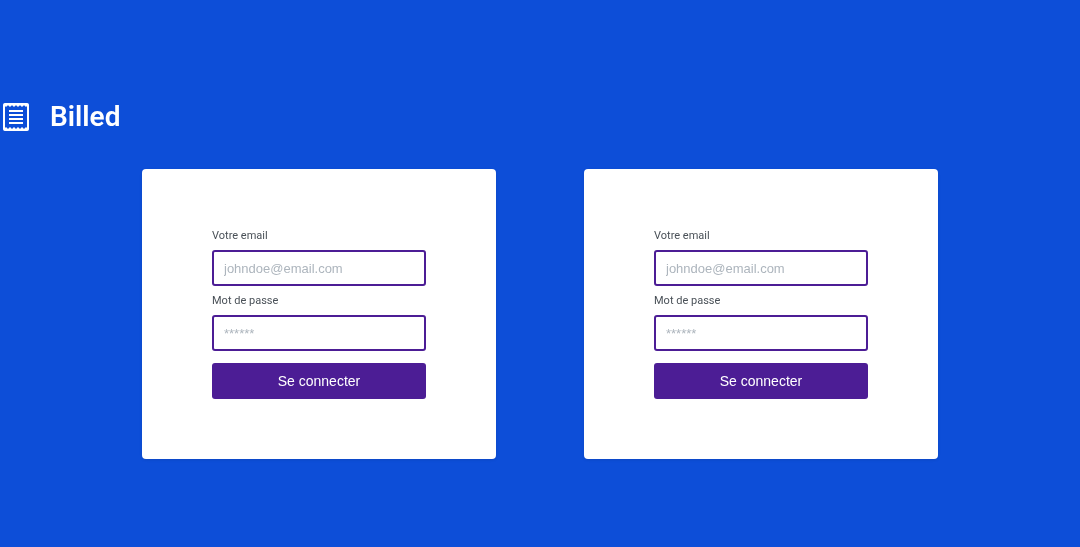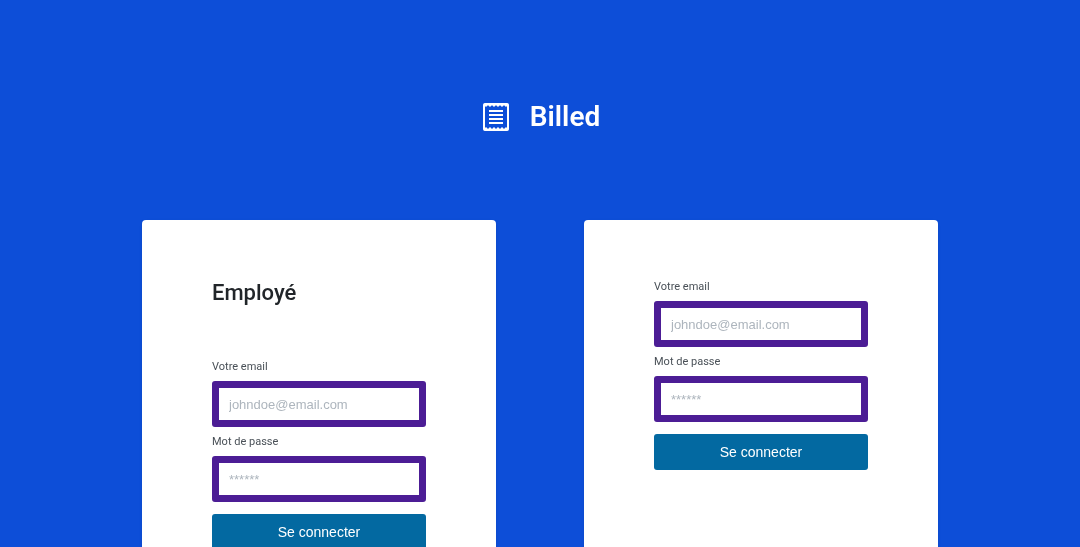"Billed" .header { justify-content: center -> none; margin-bottom: 87px -> 36px }
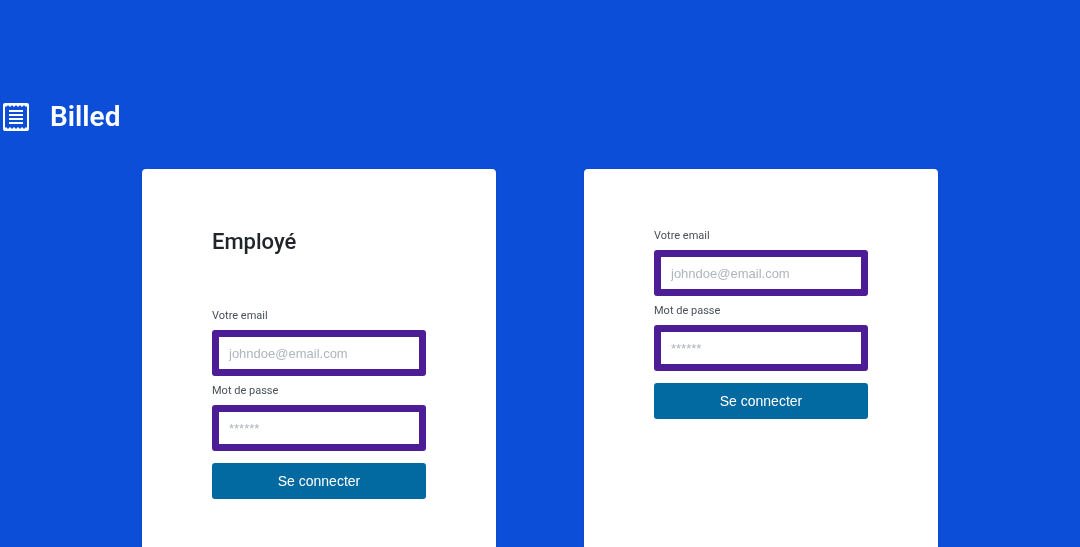"Employé" h2.card-title { html: <h2>Employé</h2> -> none }
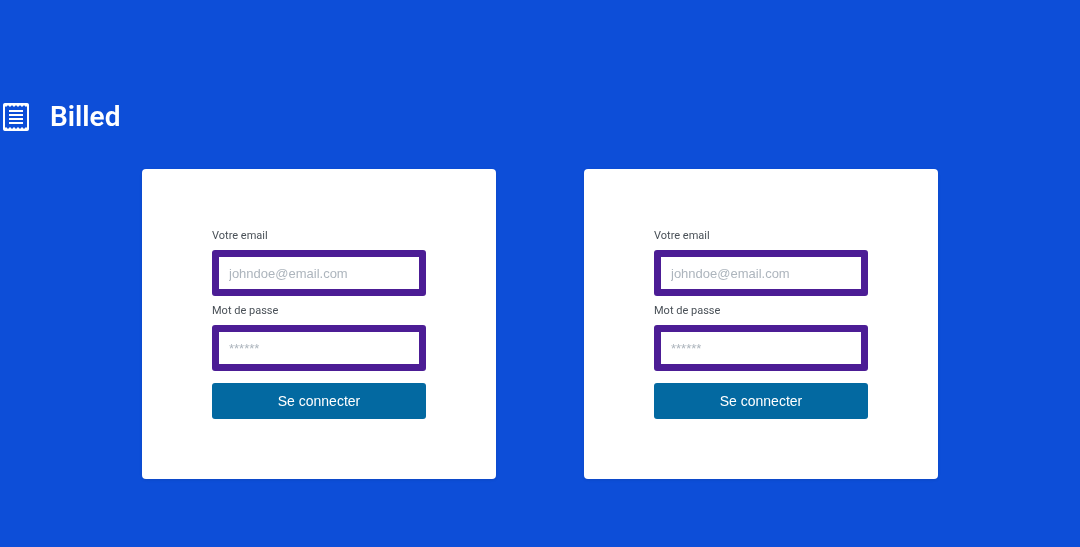"johndoe@email.com" .form-input { border: 7px solid #4c1d95 -> 2px solid #4c1d95 }
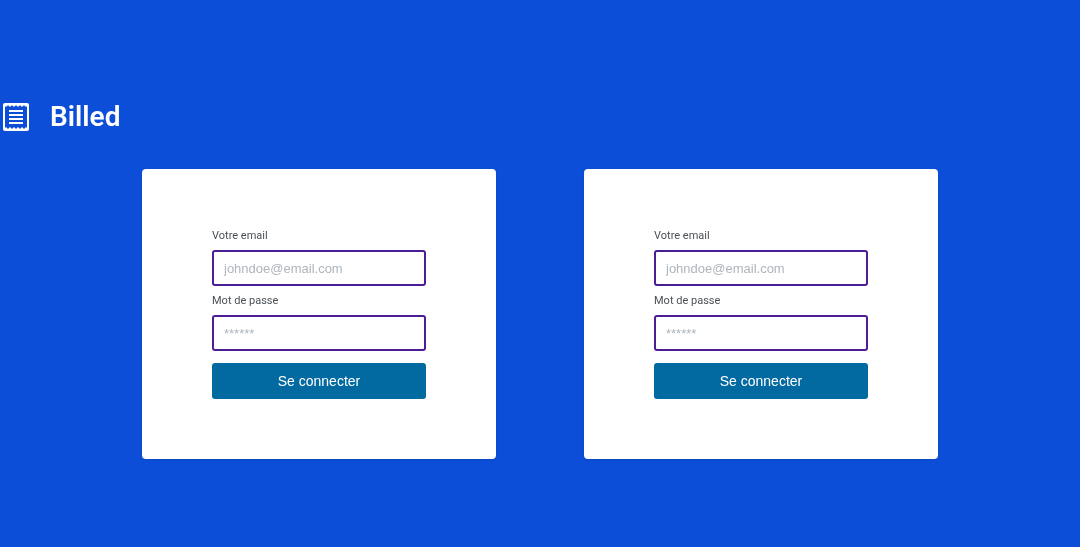"Se connecter" .submit-button { background-color: #0369a1 -> #4c1d95 }
